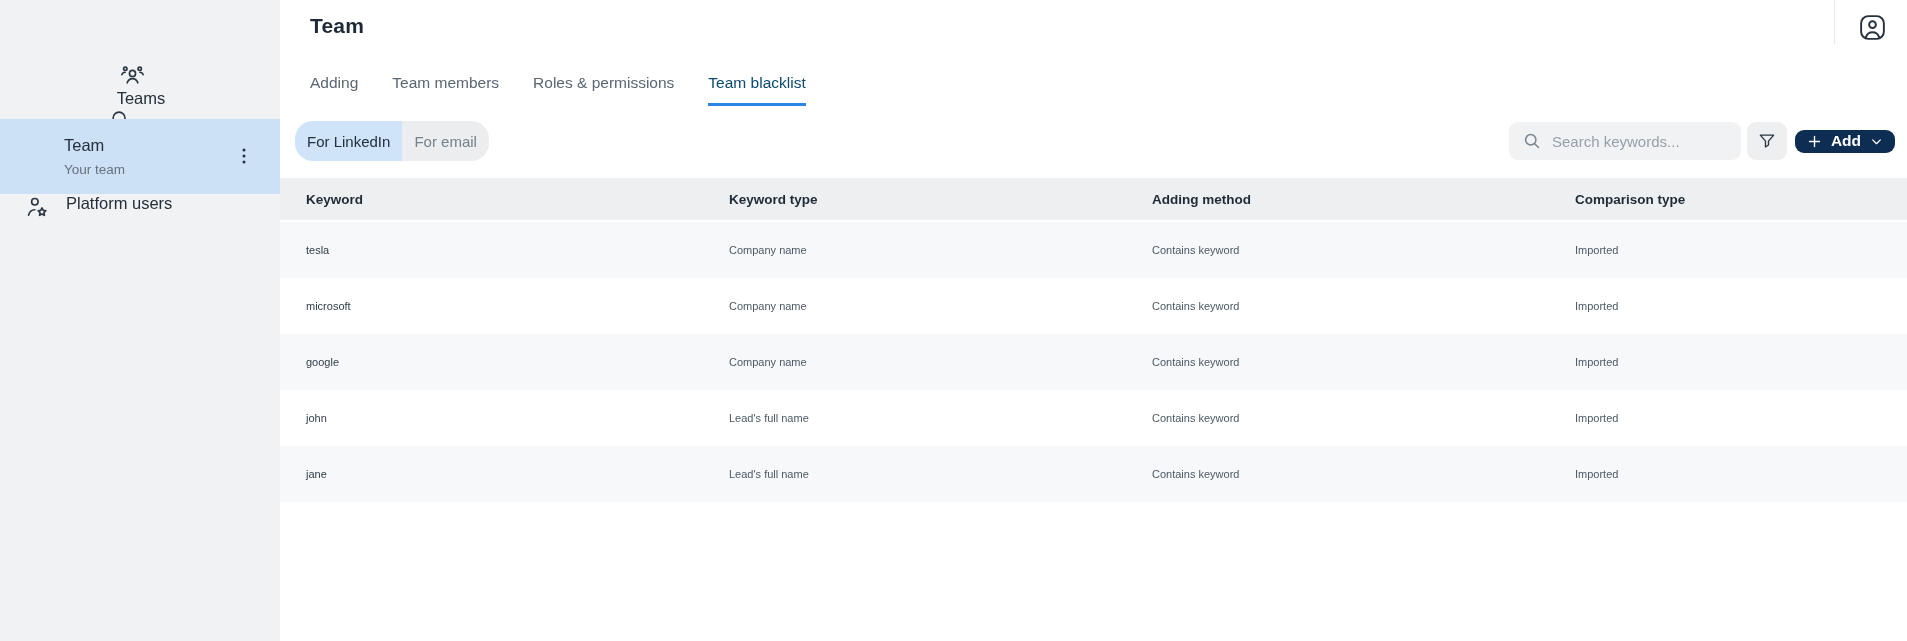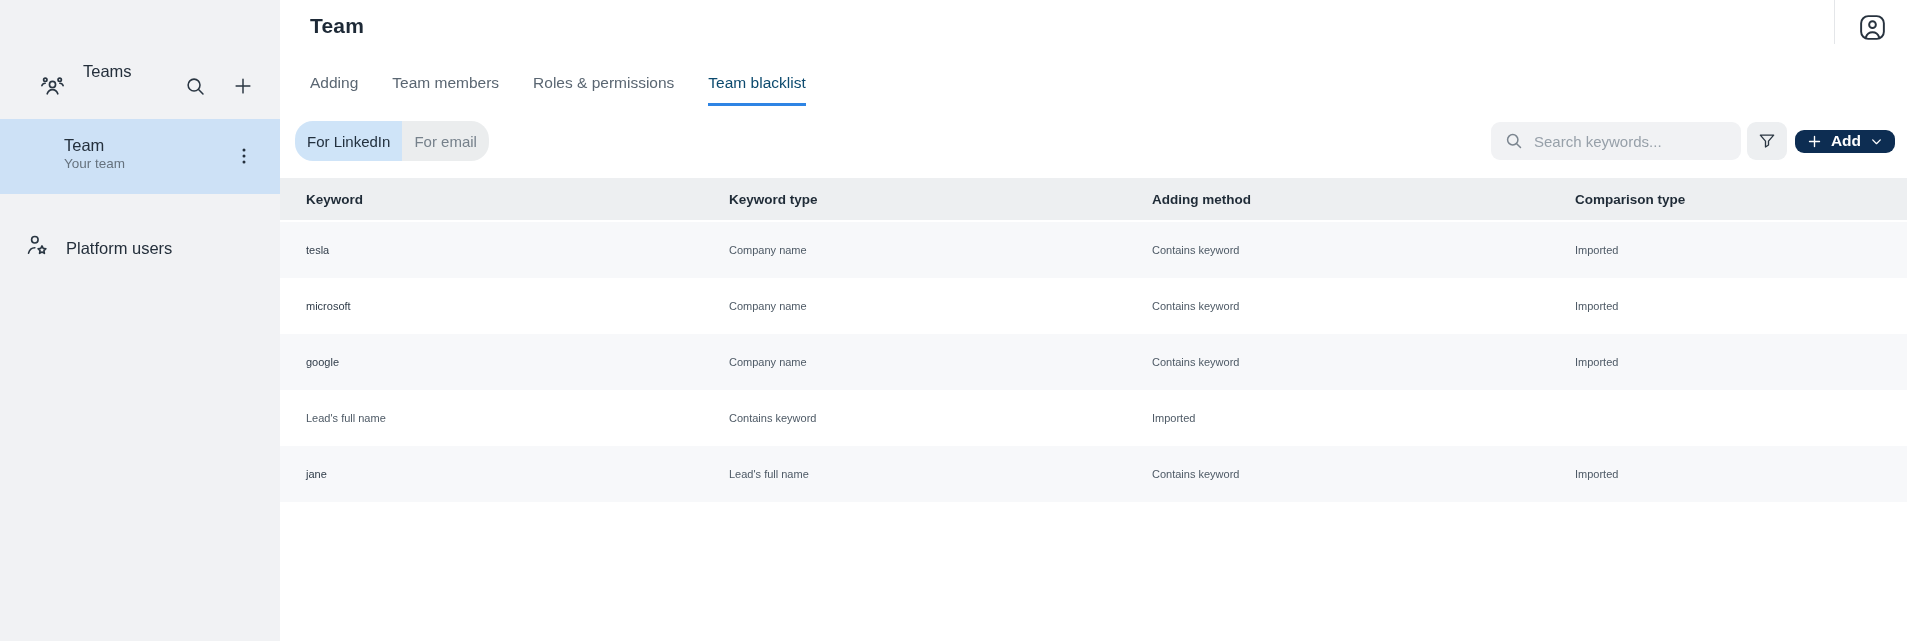"Teams" .teams-row { align-items: none -> center; flex-direction: none -> column; padding: 0 26px 0 39px -> 0 26px 0 11px }
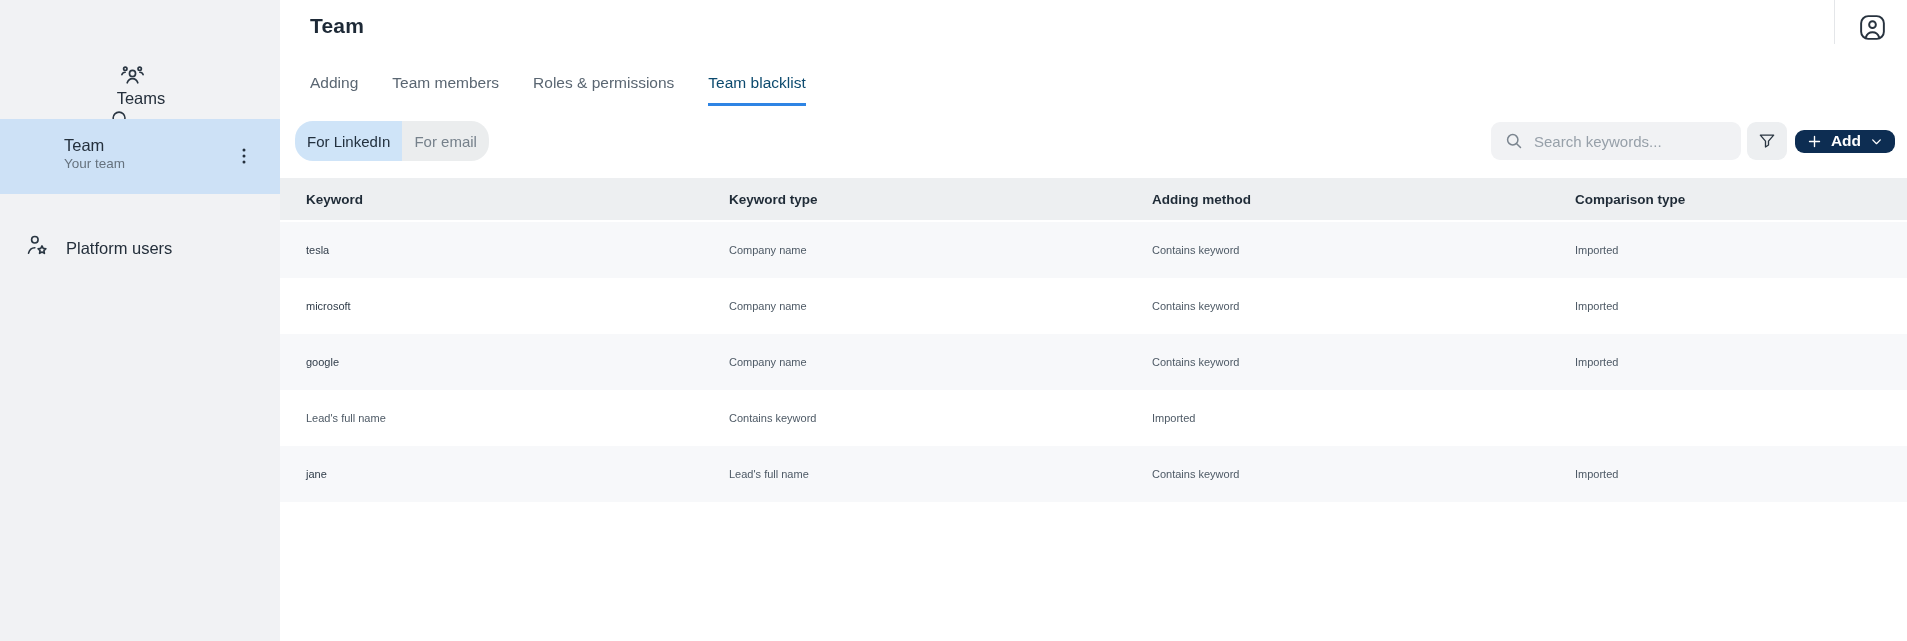"Search keywords..." .search-box { width: 250px -> 232px }
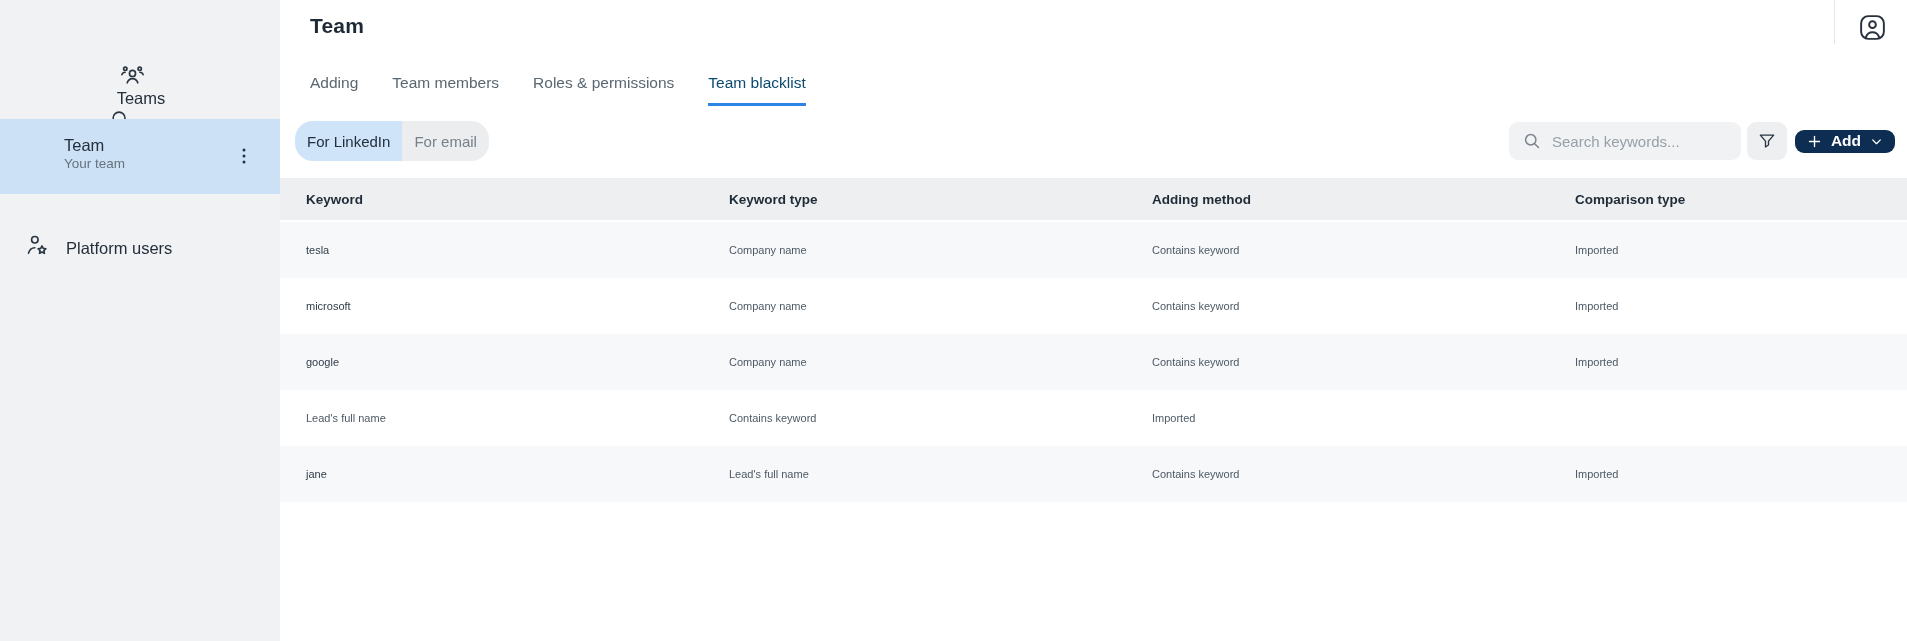"Your team" .team-item .team-sub { top: 37px -> 43px }
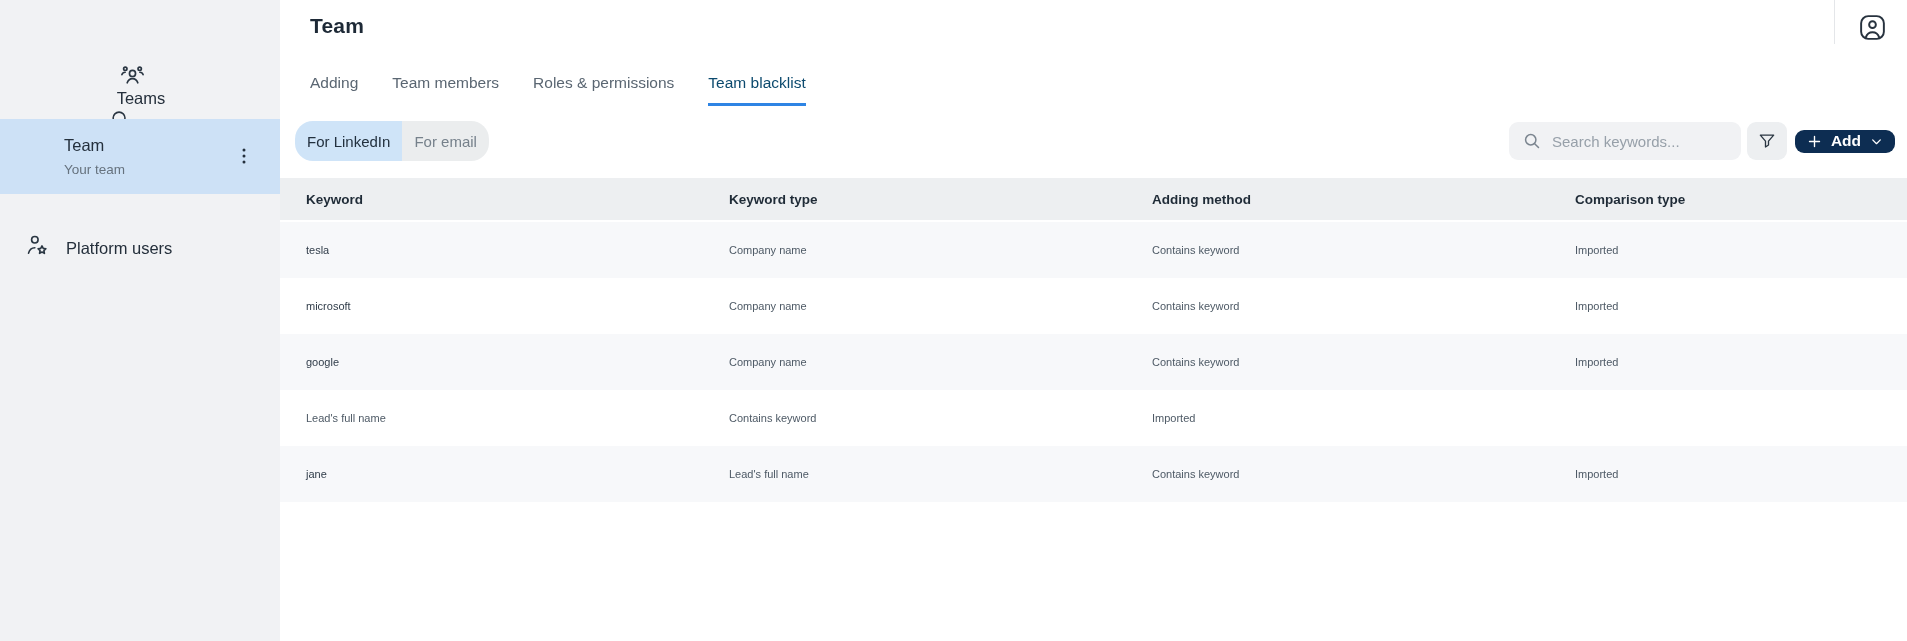"Platform users" .platform-item { align-items: flex-end -> flex-start }
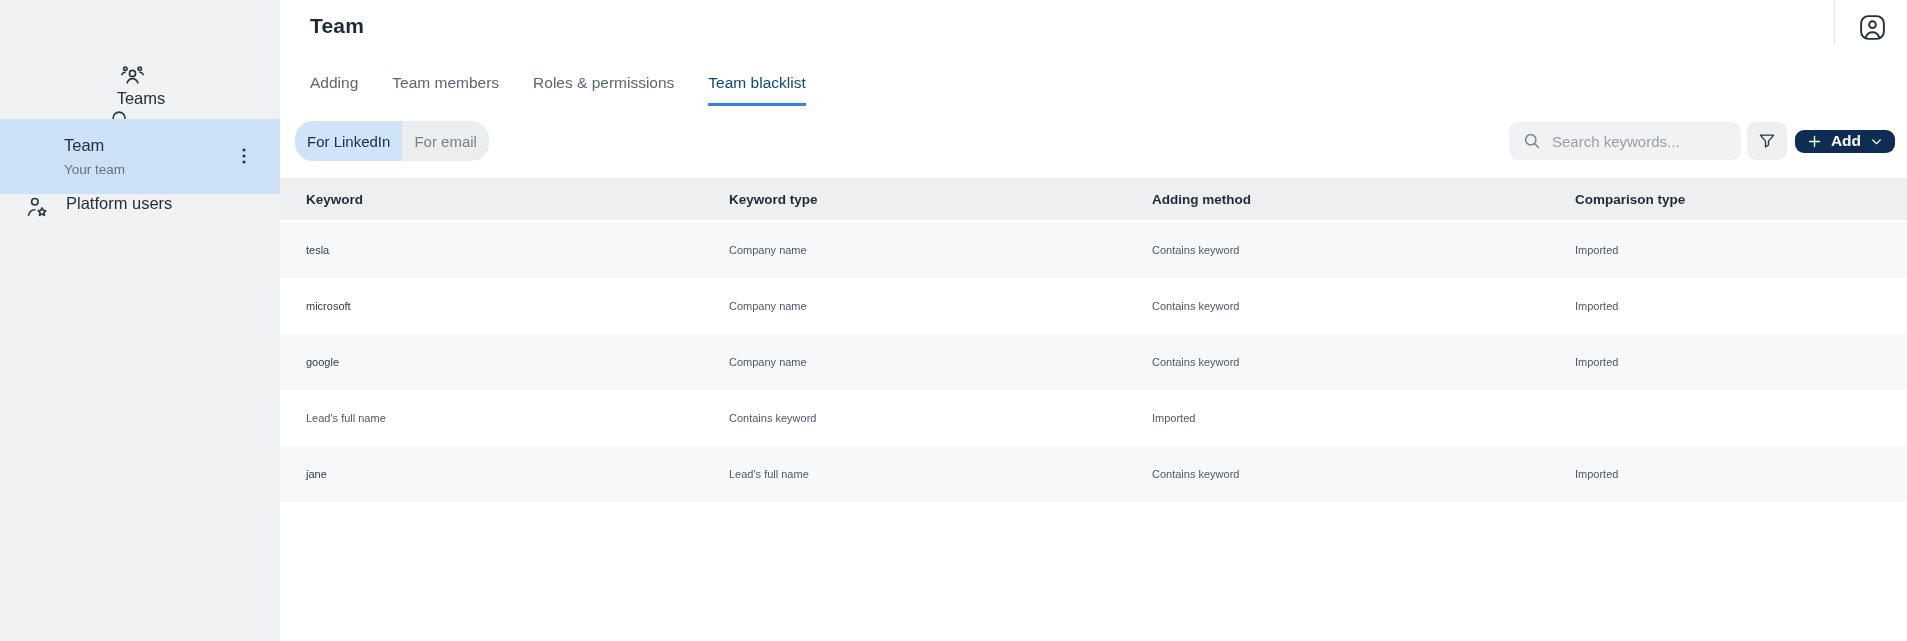"john" div.cell-keyword { html: none -> <div>john</div> }
